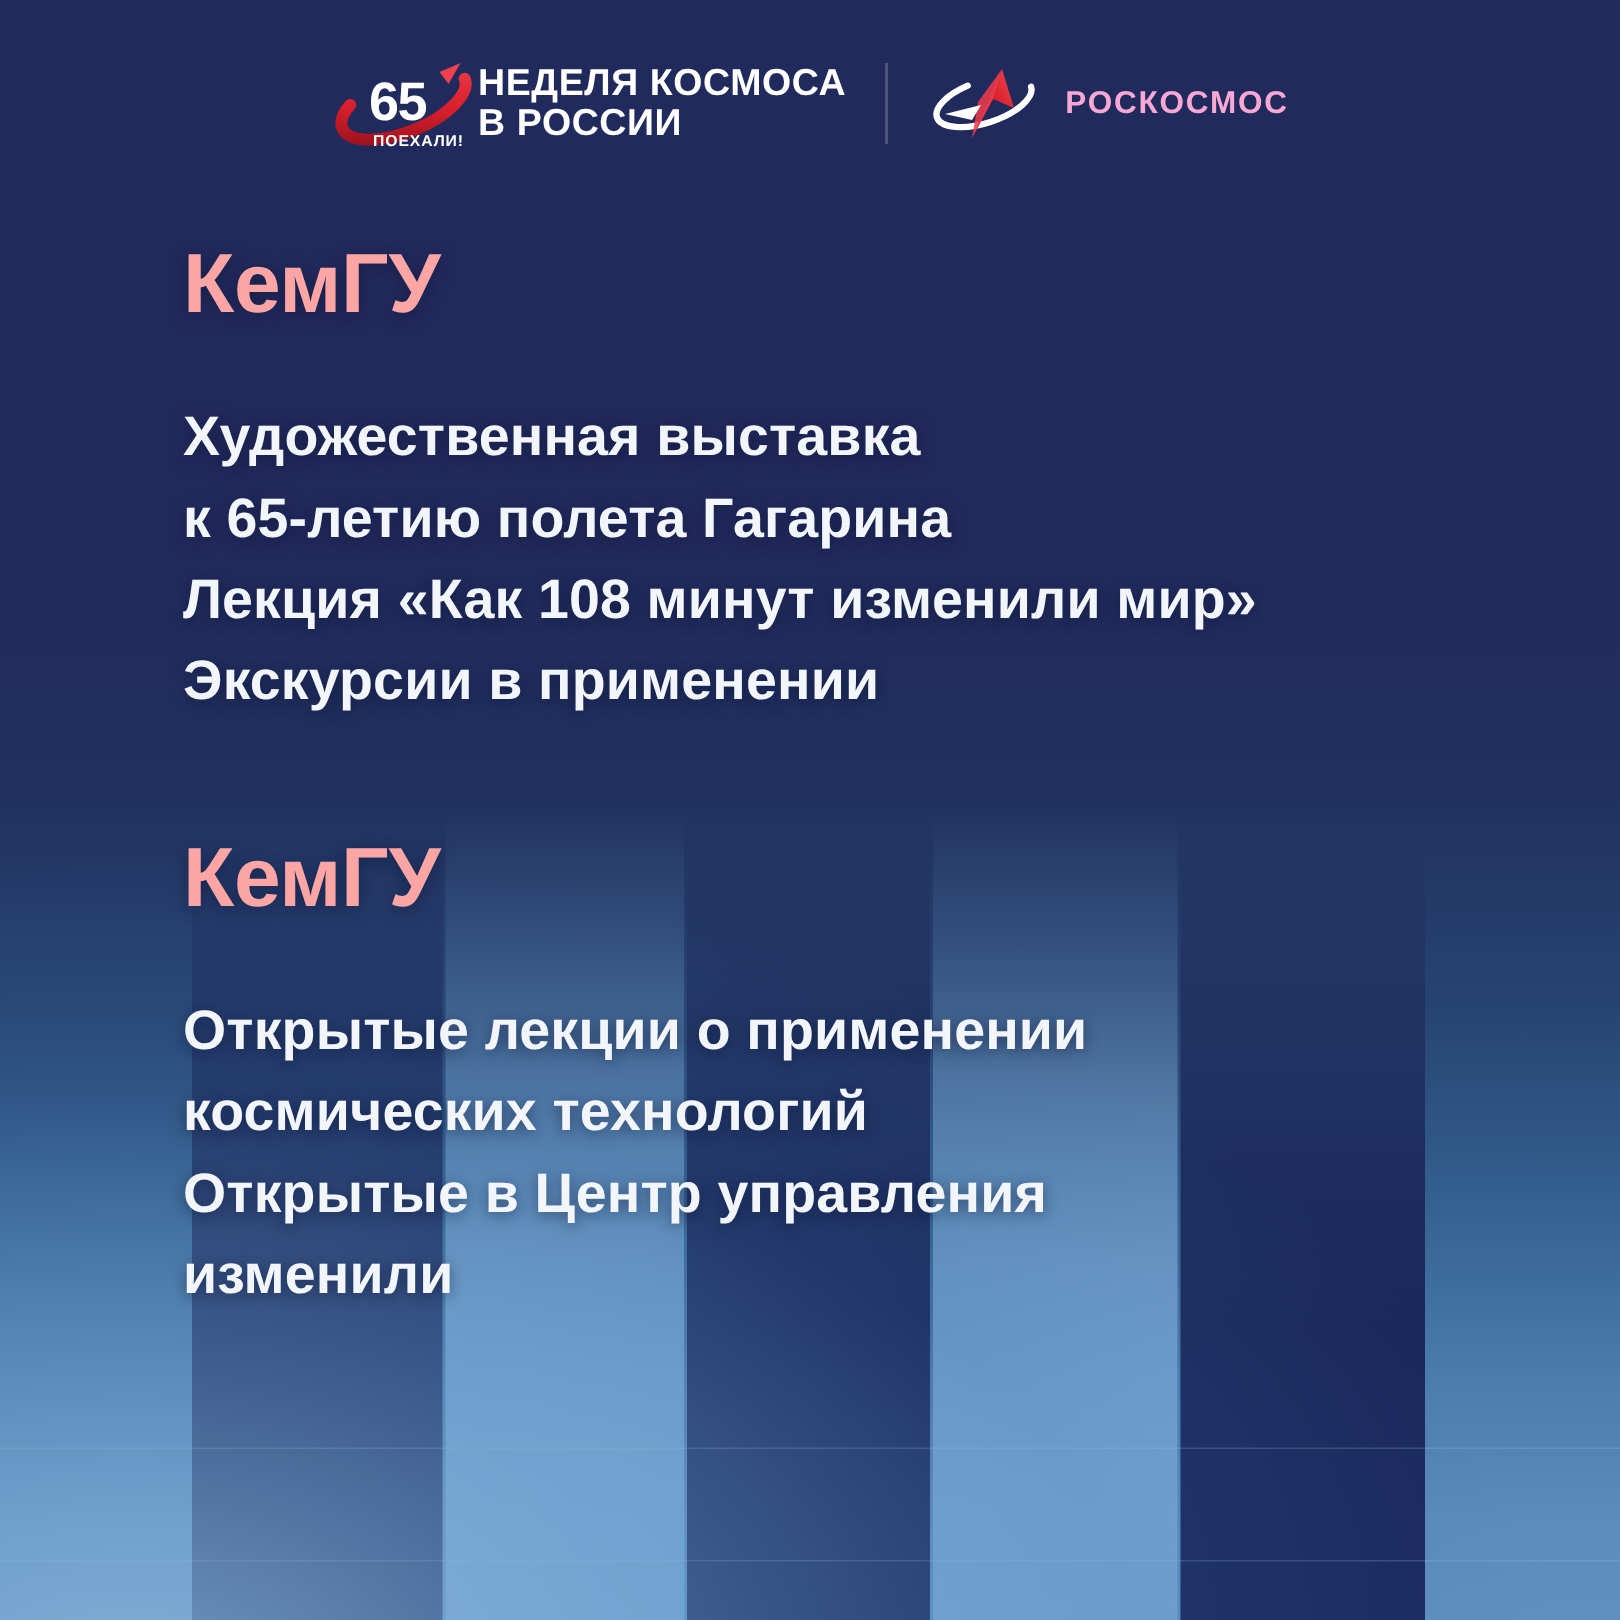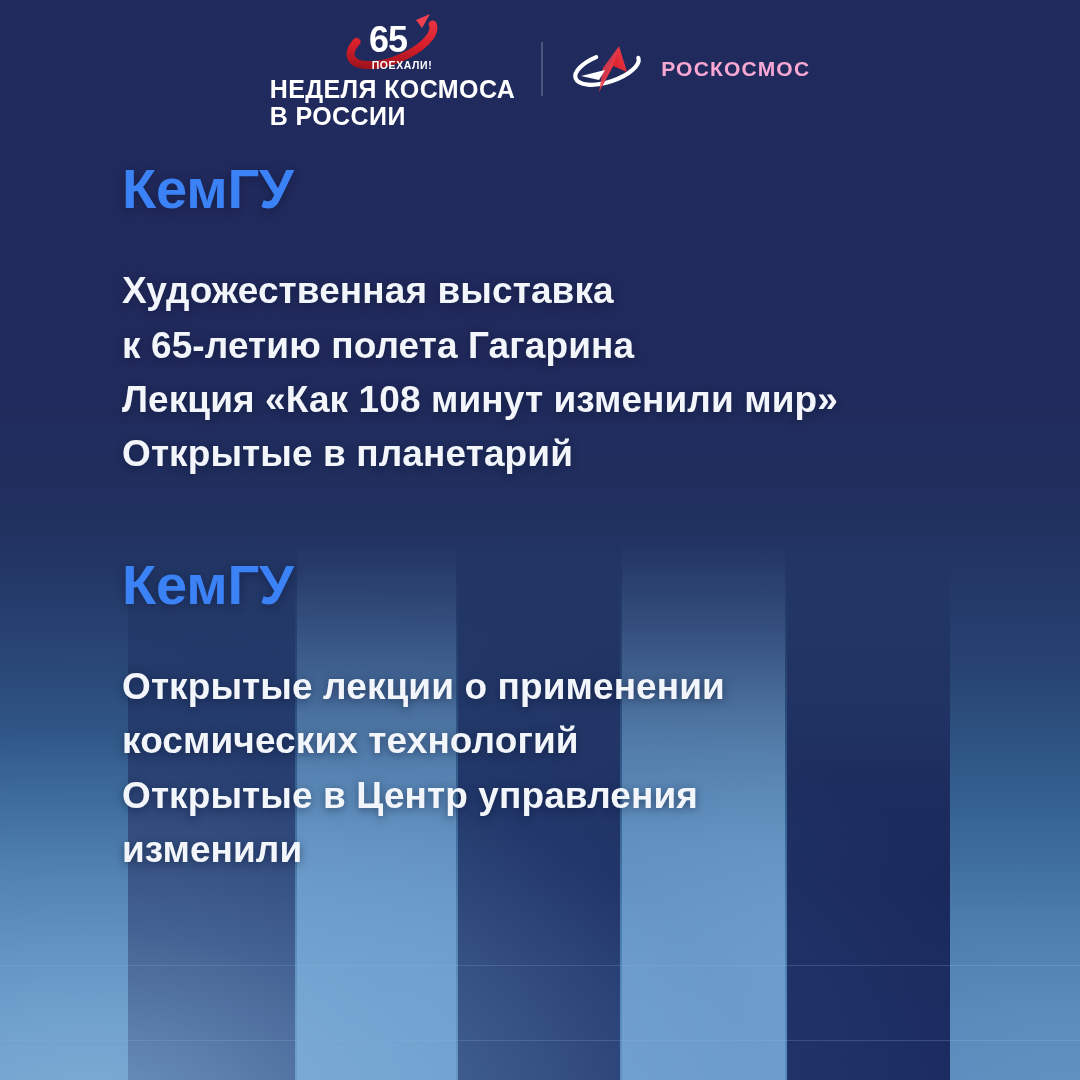"65" .logo65 { flex-direction: column -> none }
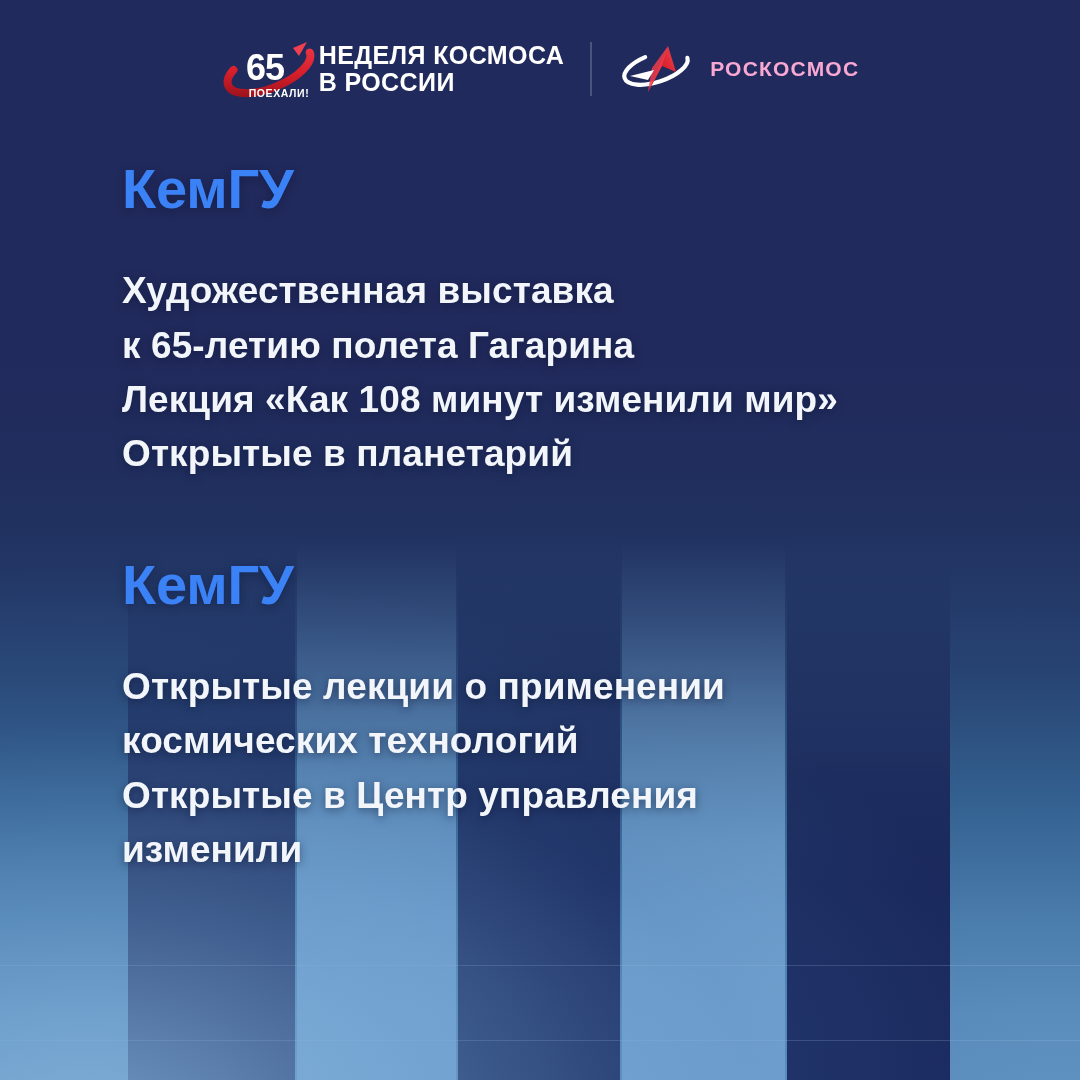"КемГУ" .block-title { color: #3b82f6 -> #fca5a5 }
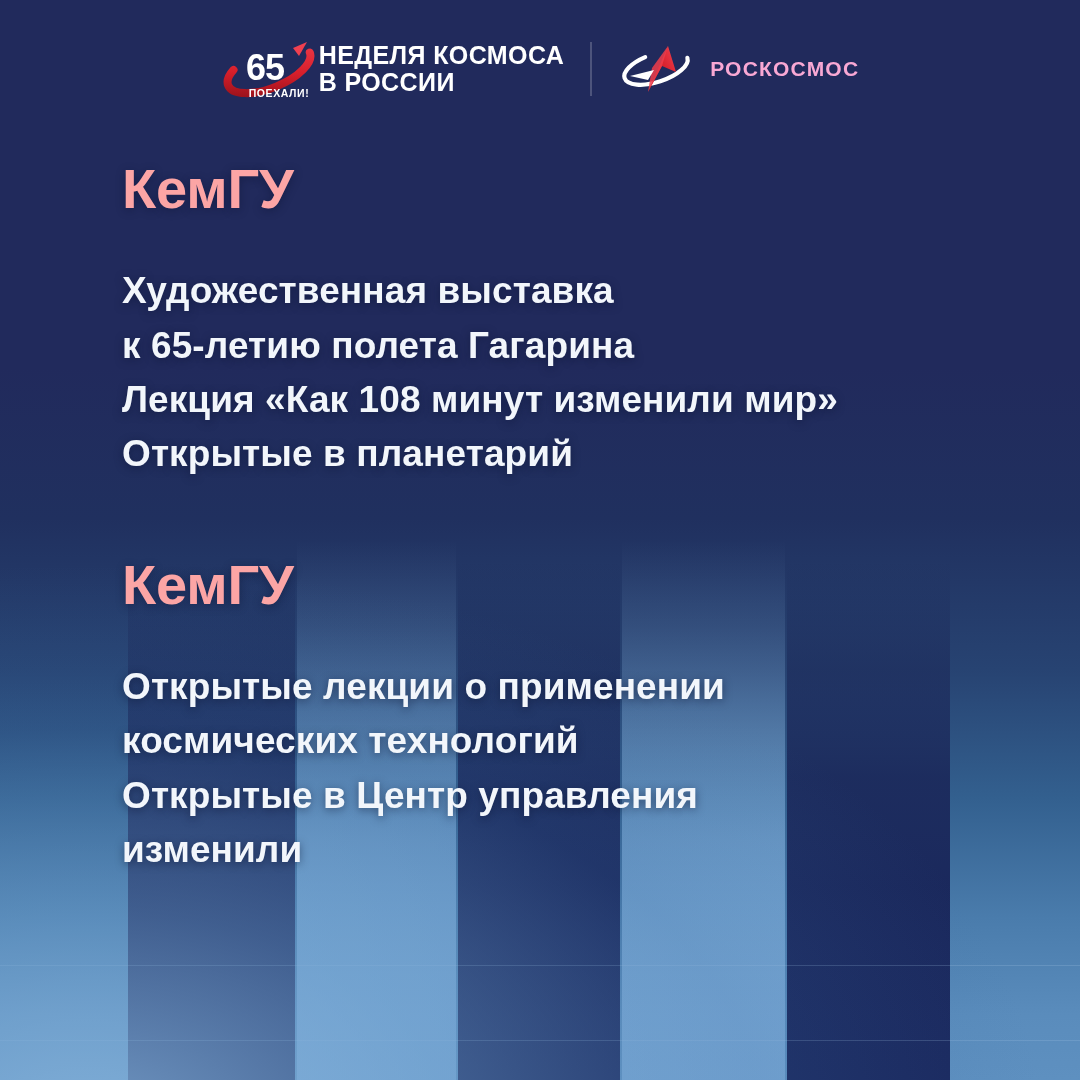"Открытые в планетарий" span.block-line { text: Открытые в планетарий -> Экскурсии в применении }
